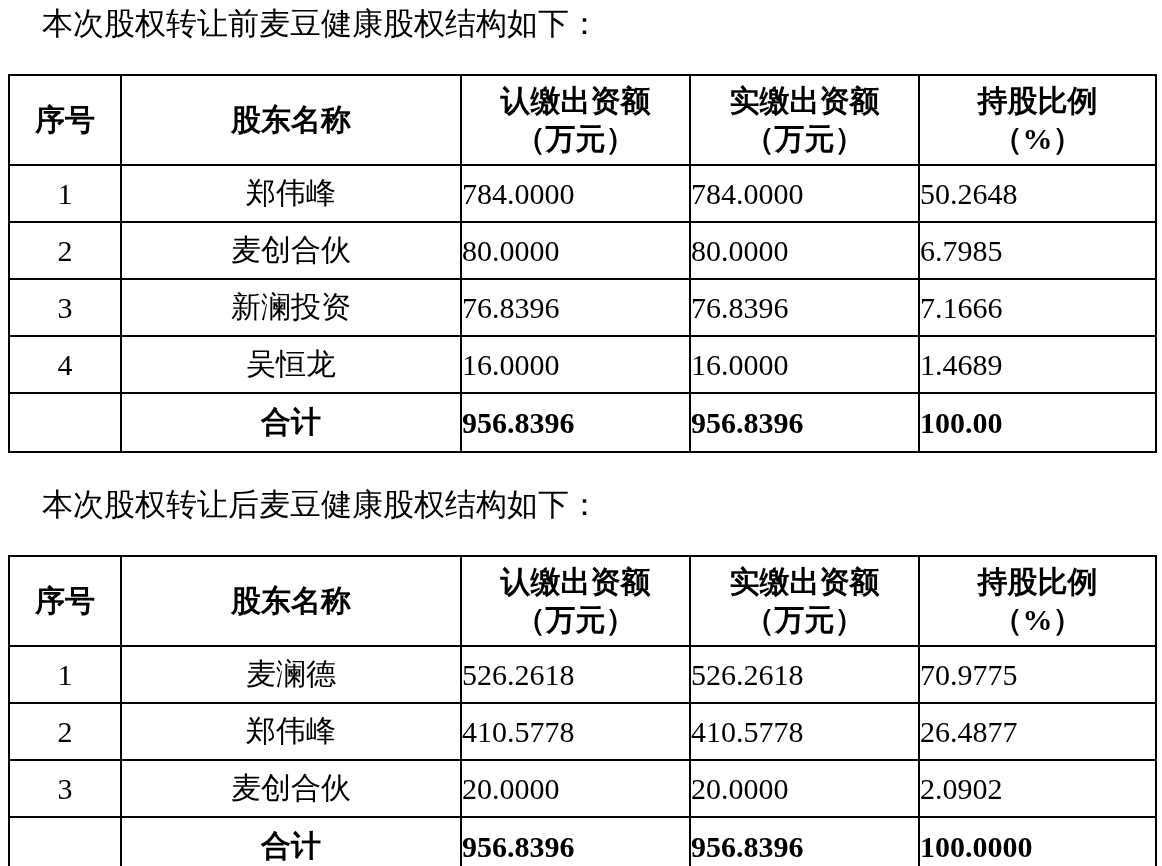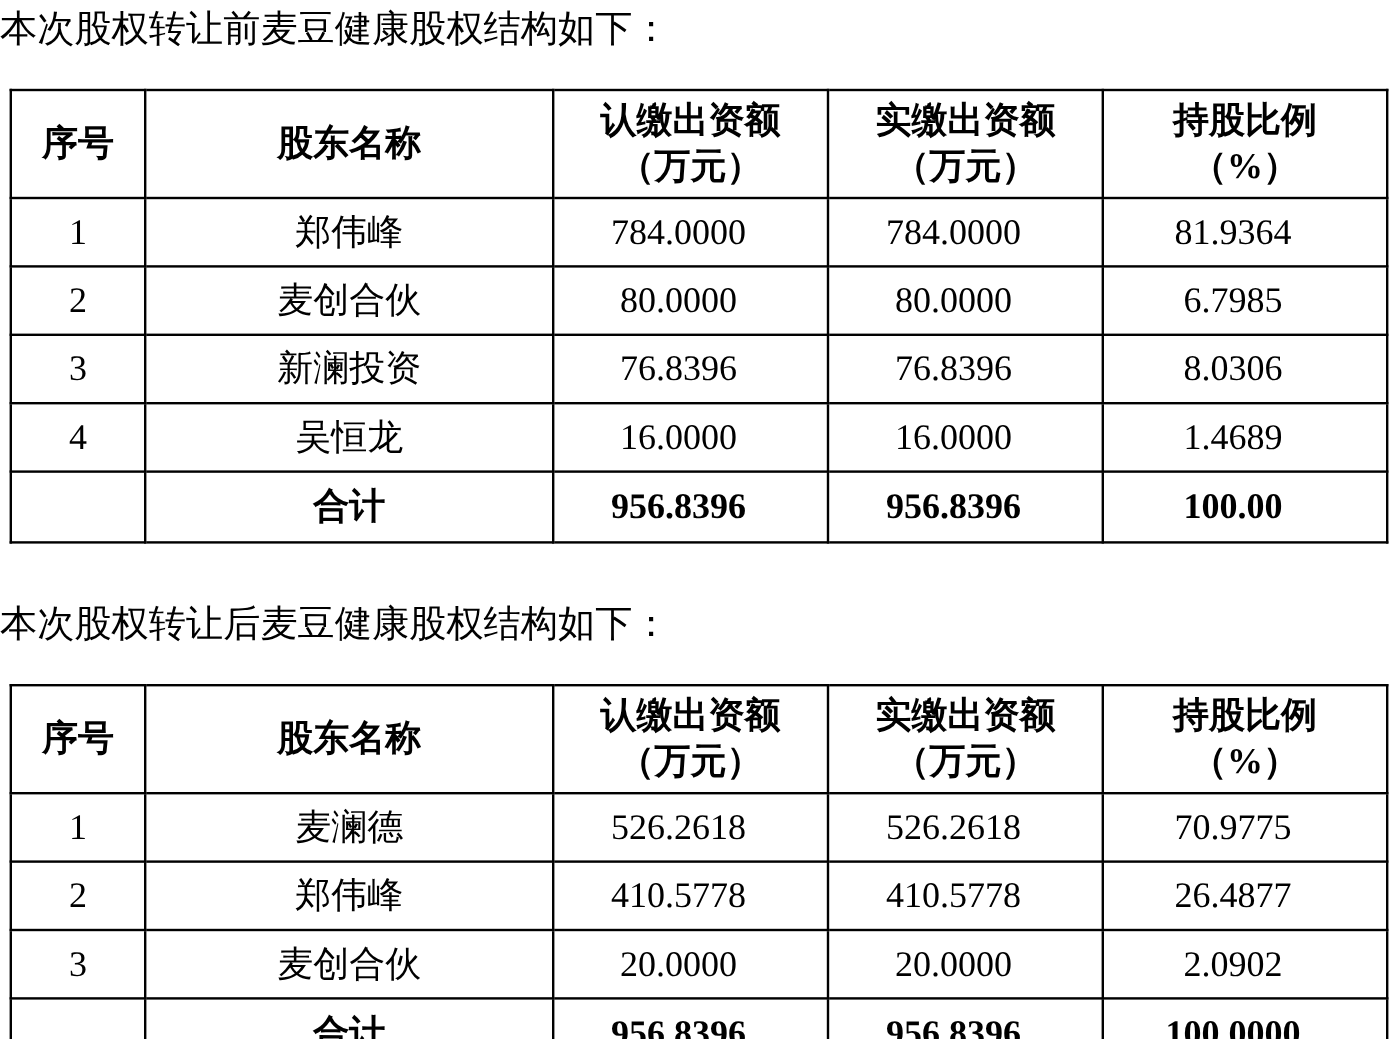"本次股权转让前麦豆健康股权结构如下：" .intro { padding-left: none -> 42px }
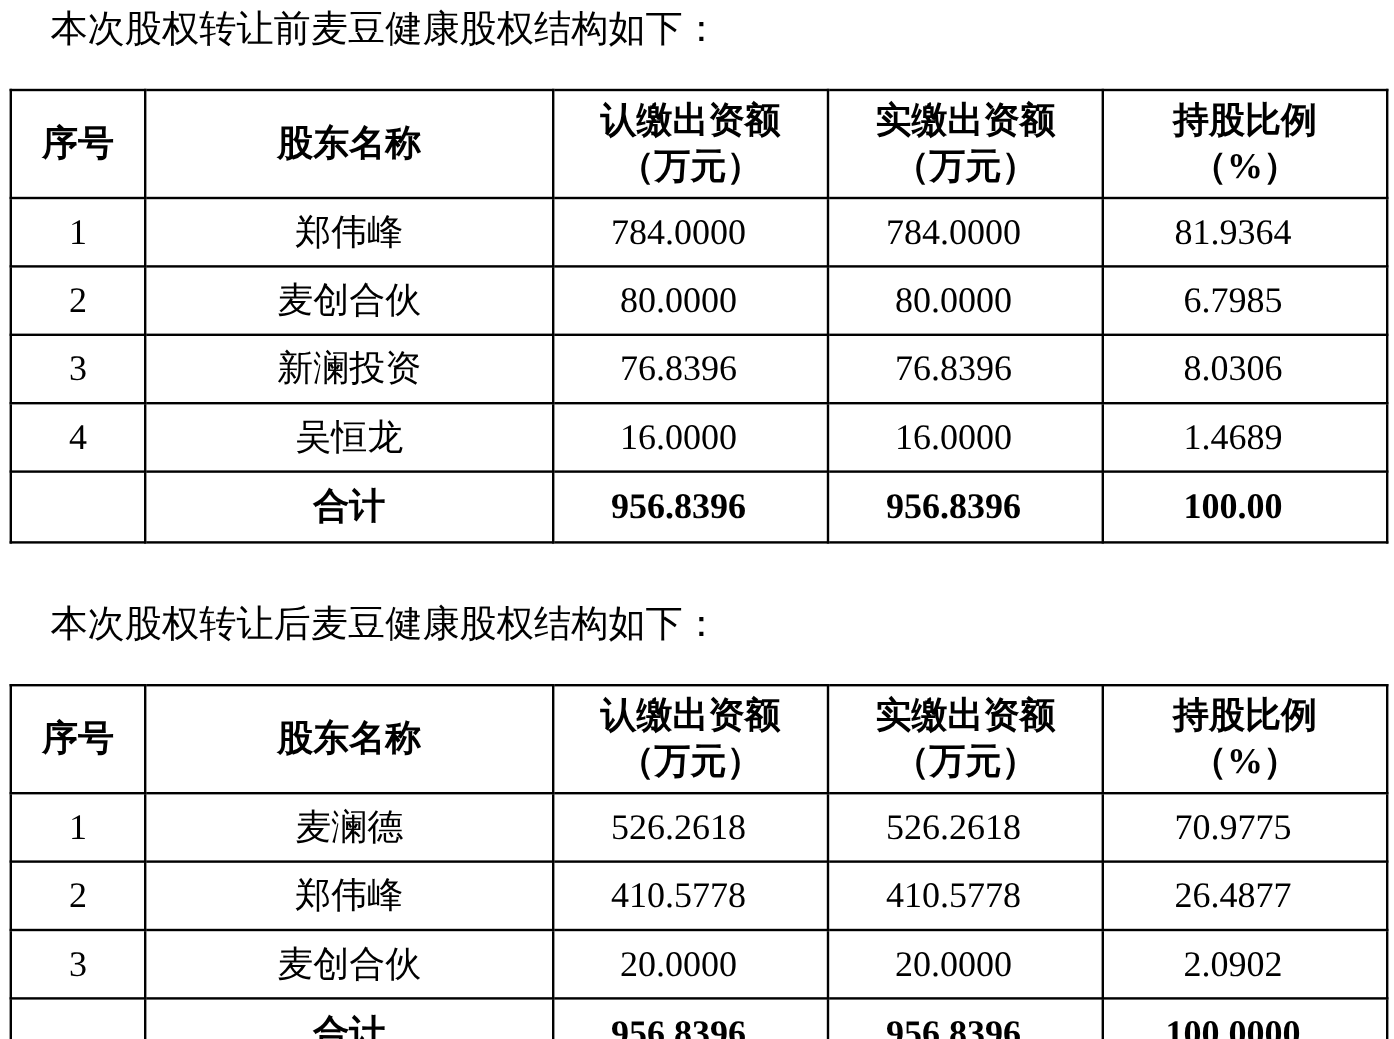"784.0000" .cell-num { text-align: center -> left }
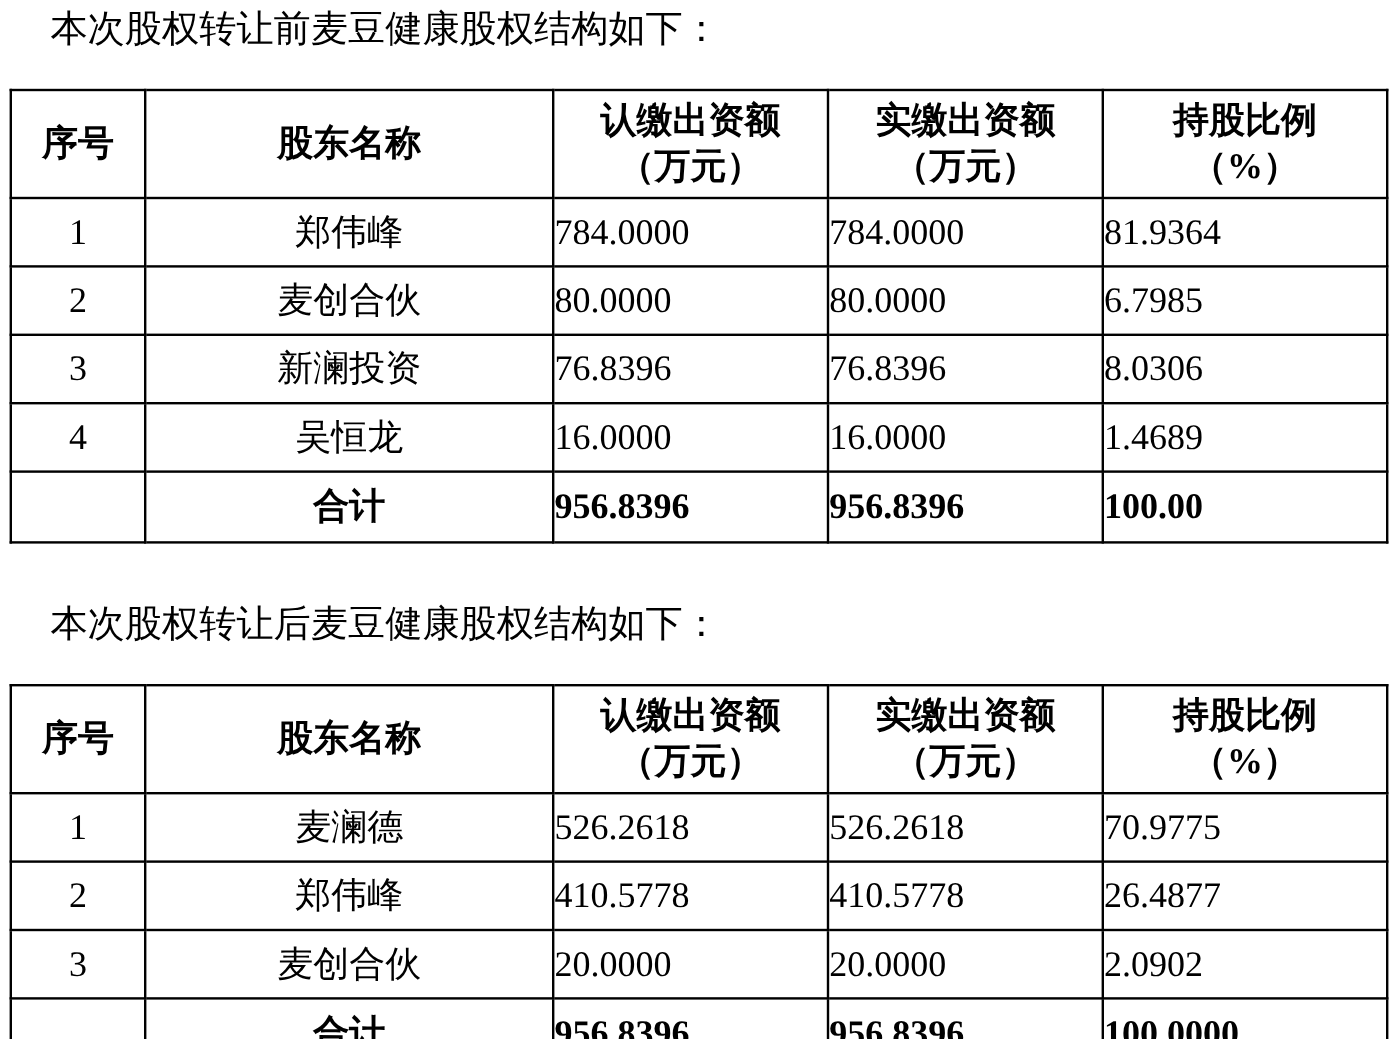"81.9364" td.cell-num { text: 81.9364 -> 50.2648 }
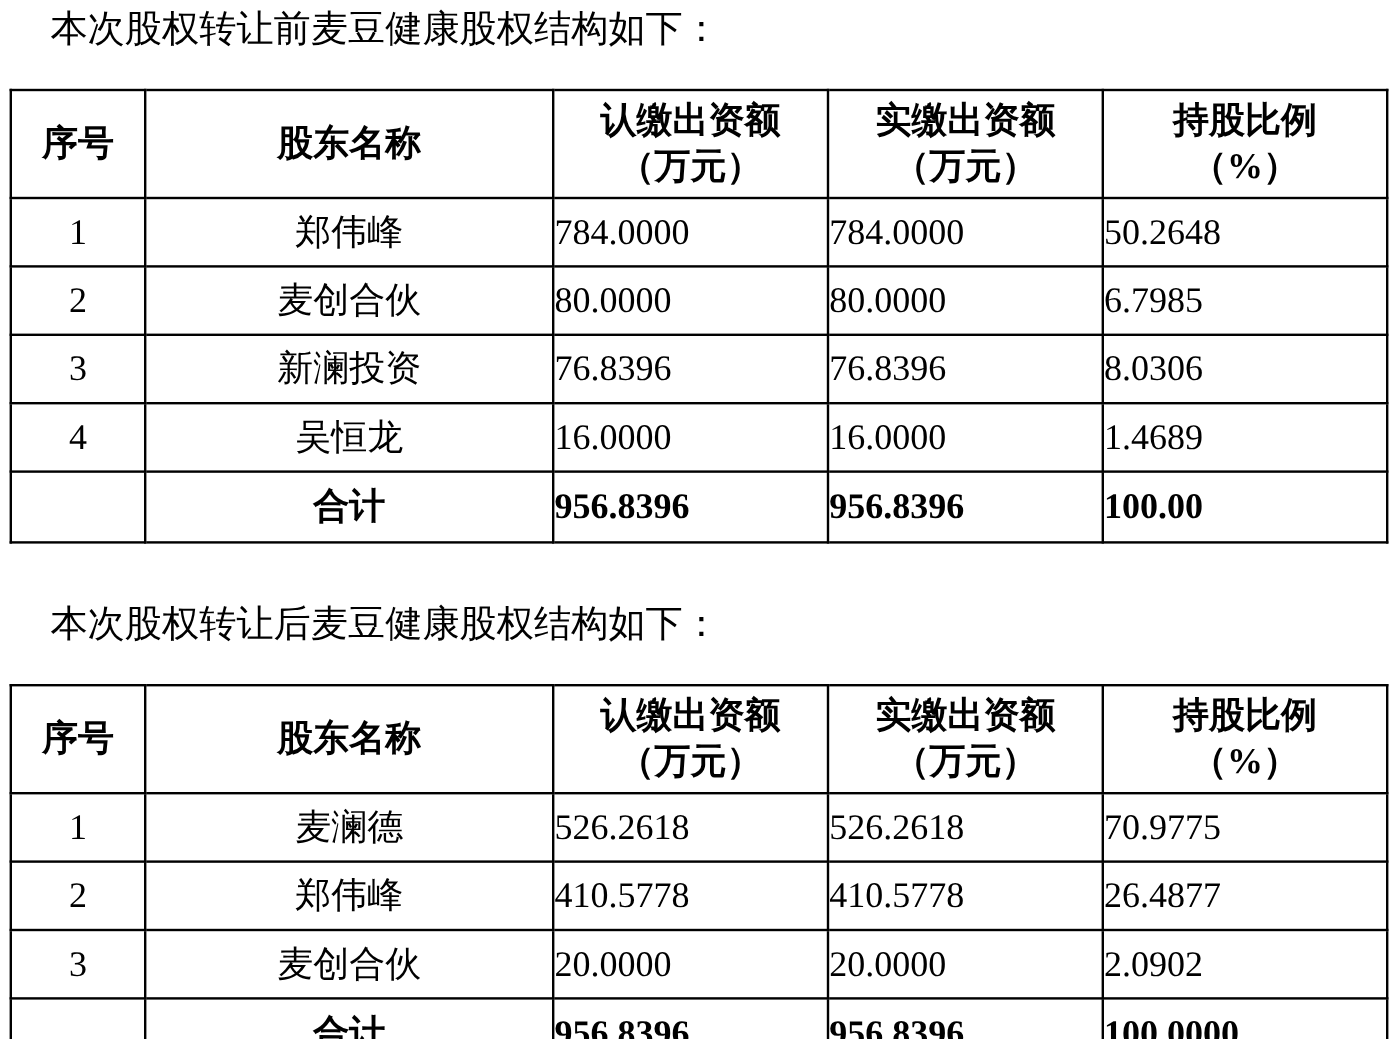"8.0306" td.cell-num { text: 8.0306 -> 7.1666 }
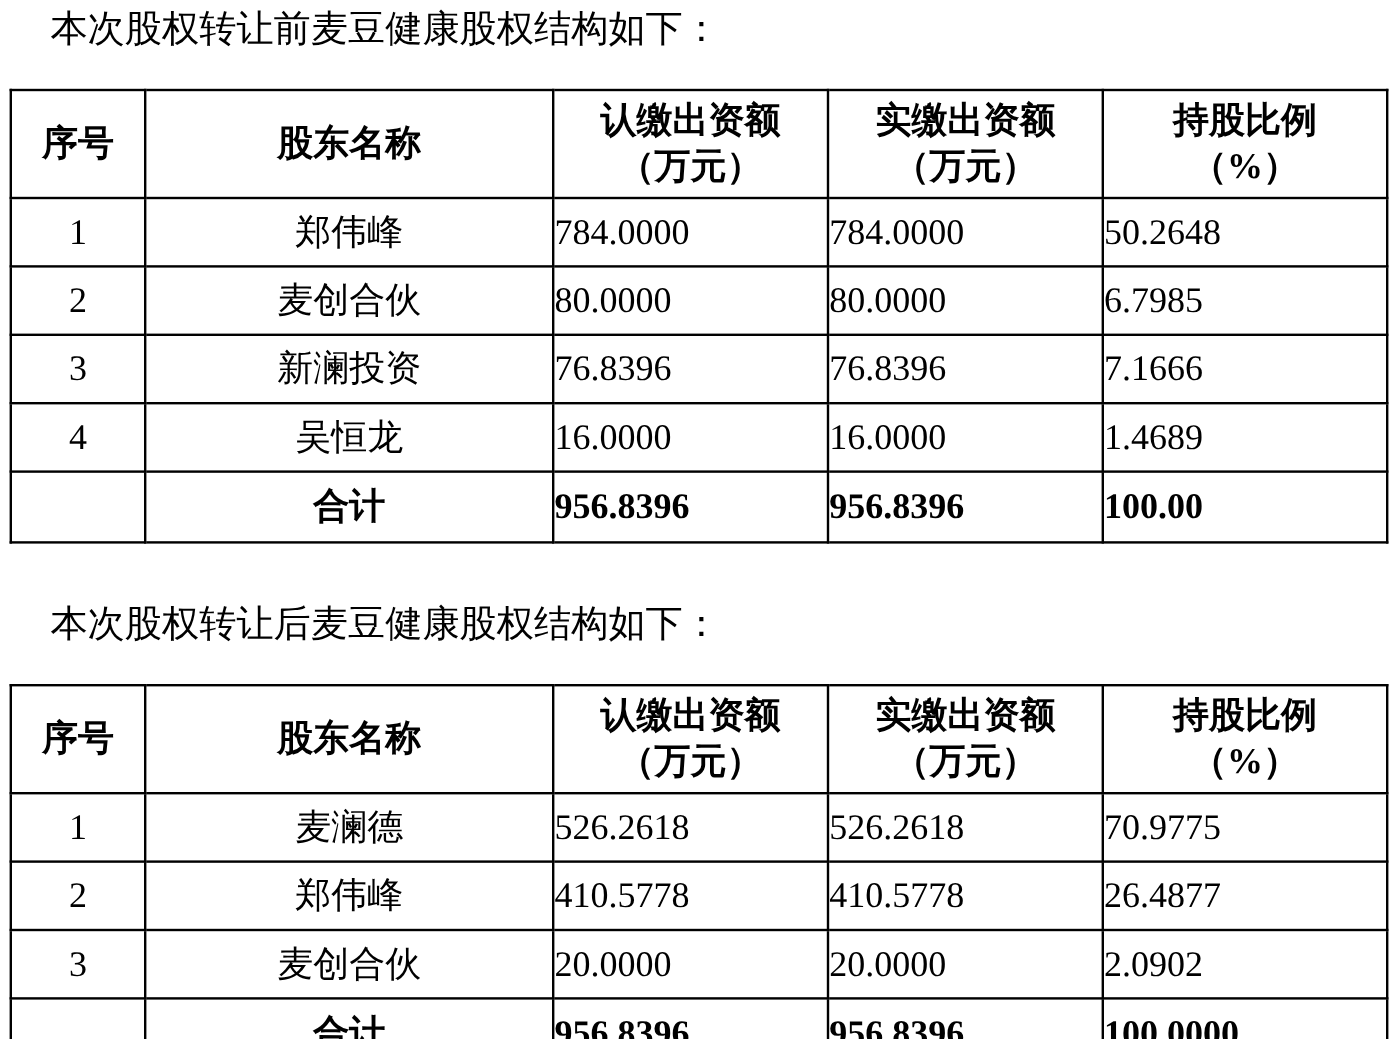"本次股权转让后麦豆健康股权结构如下：" .intro.second { margin-top: 48px -> 33px }
